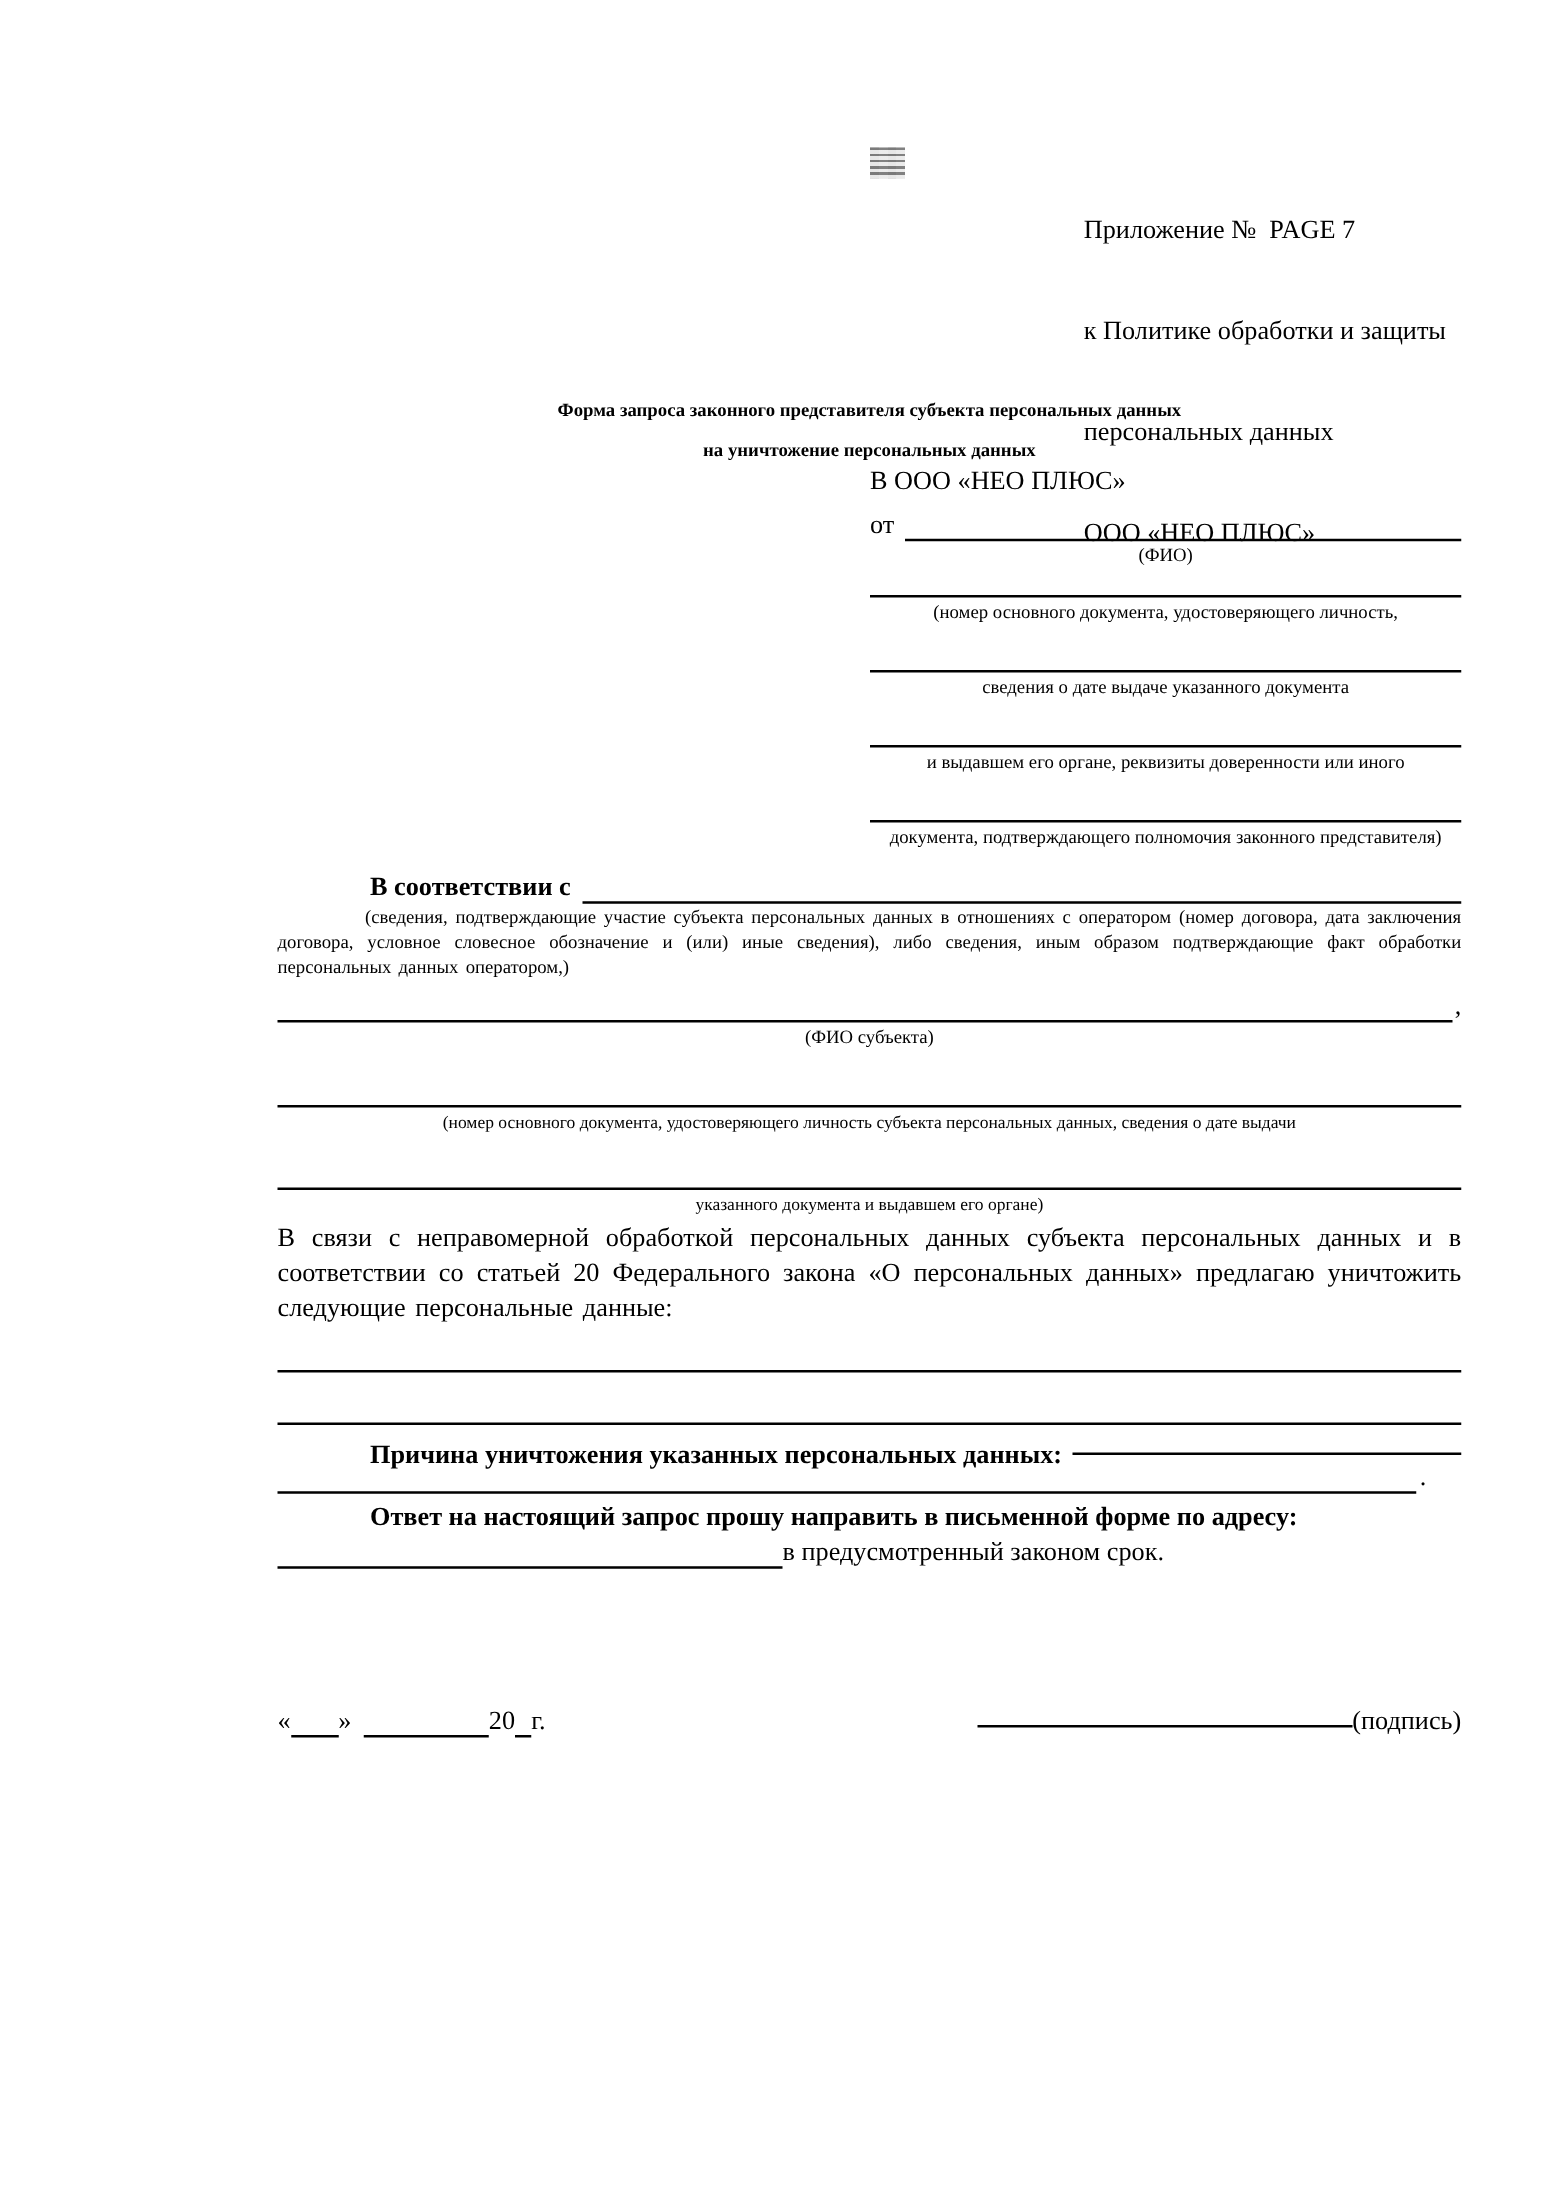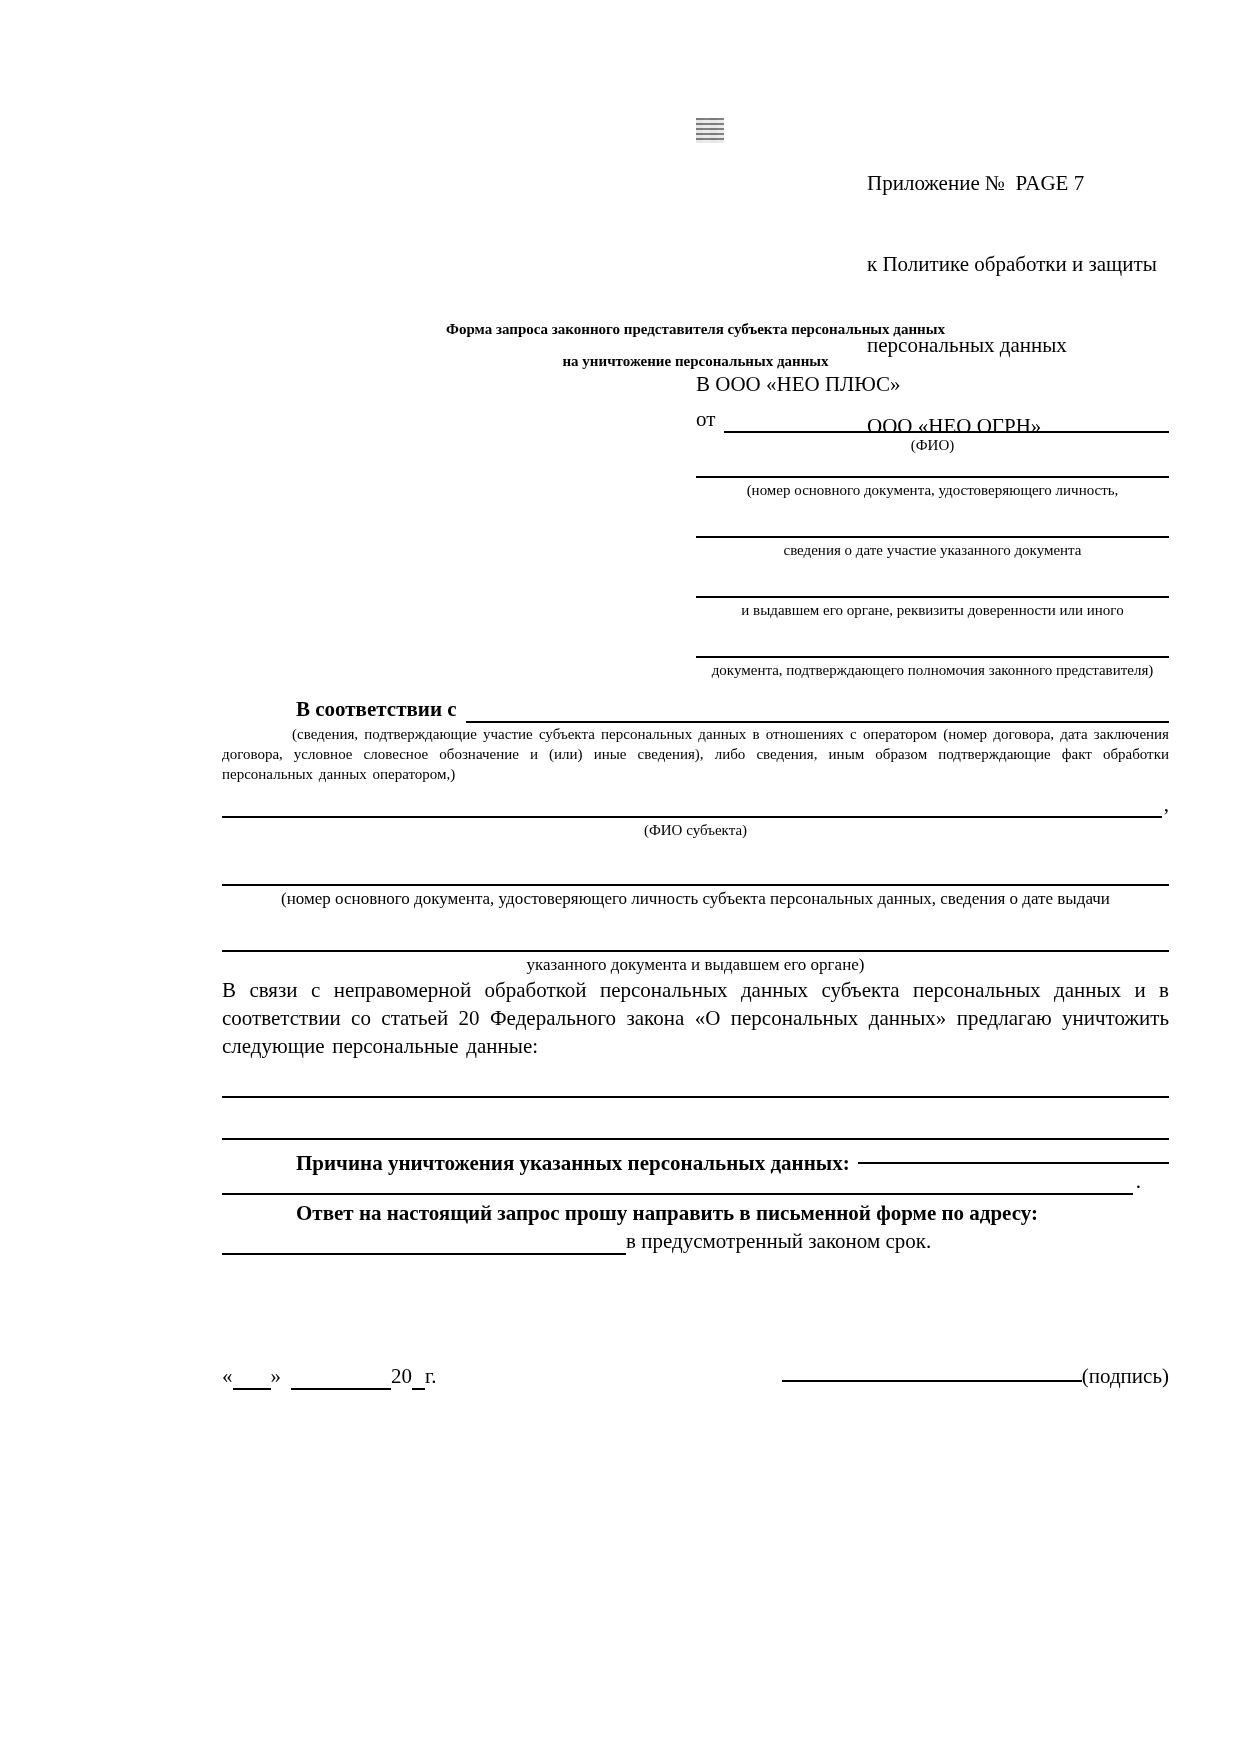"ООО «НЕО ОГРН»" div { text: ОГРН -> ПЛЮС }
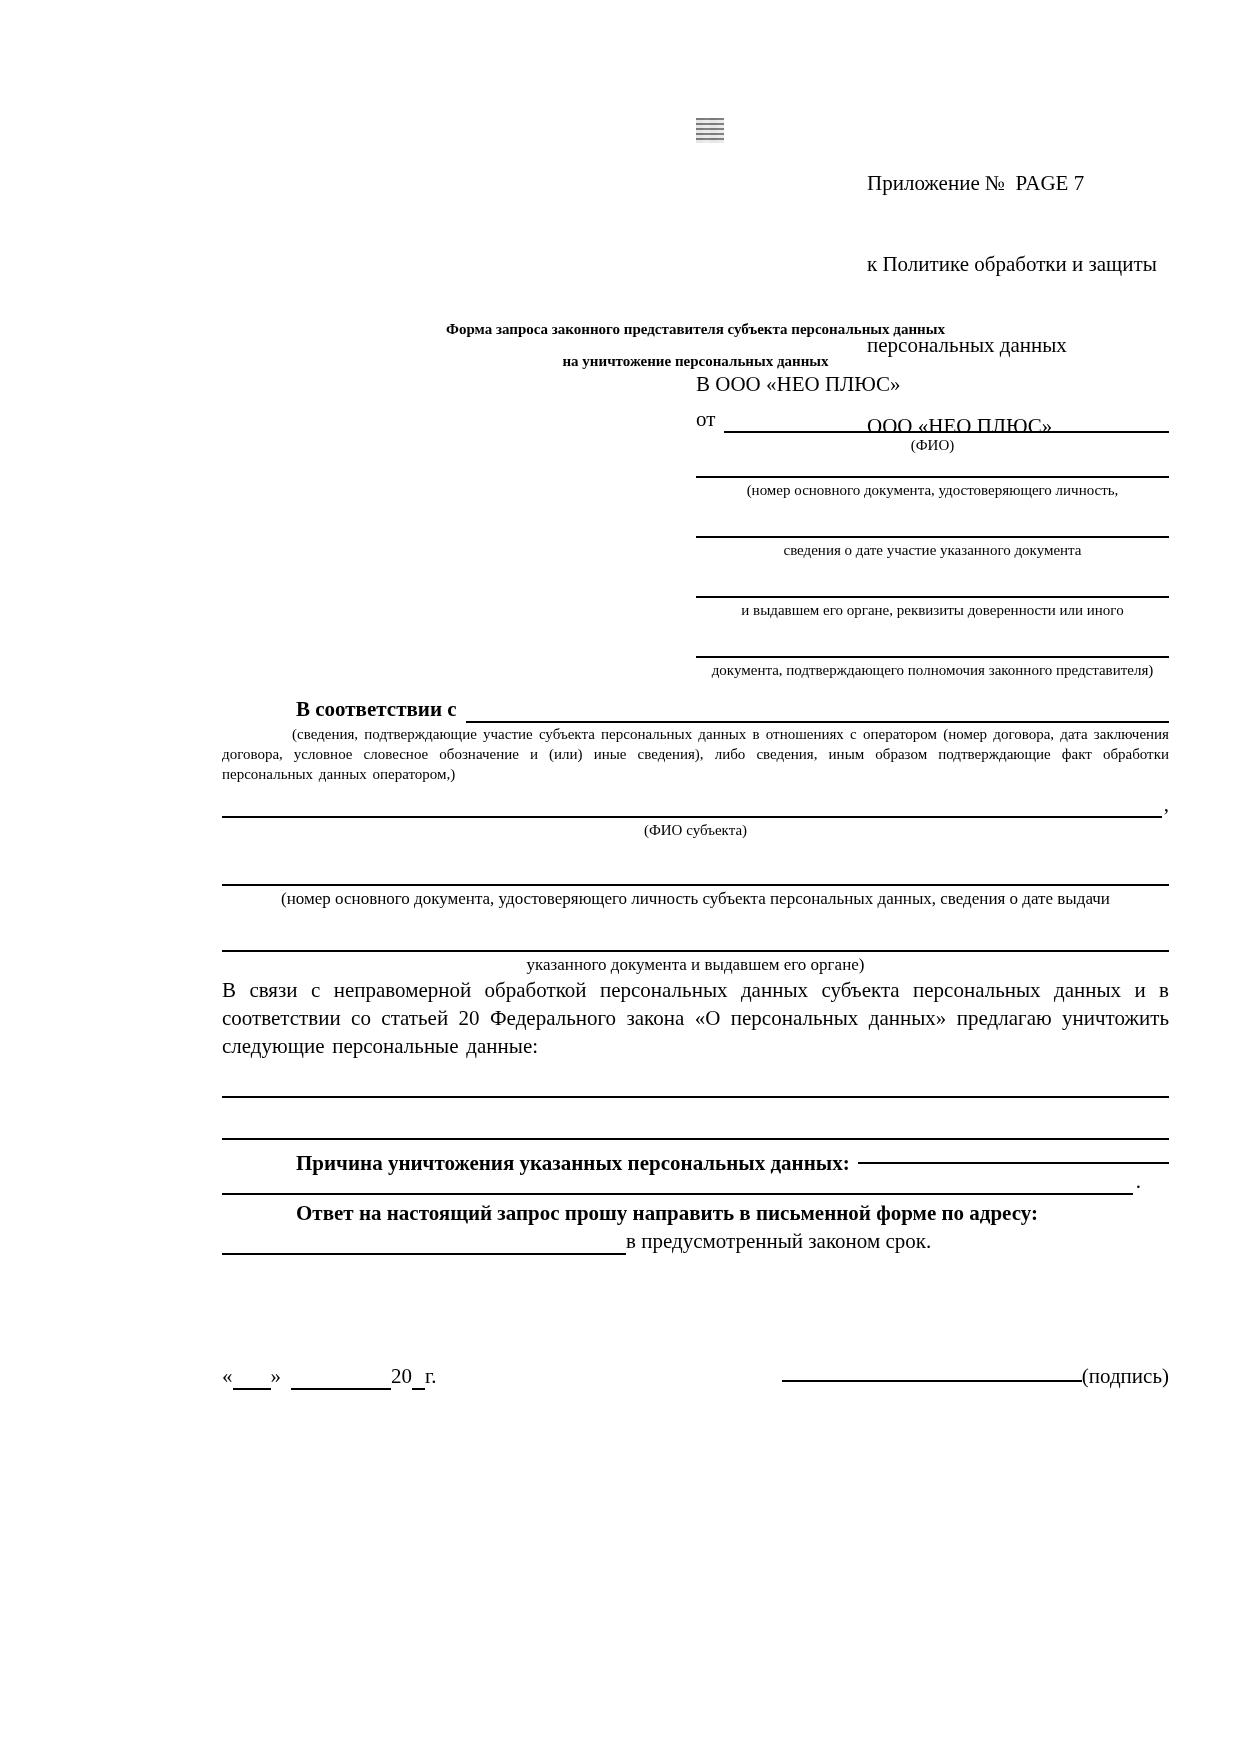"сведения о дате участие указанного" div.cap { text: участие -> выдаче }
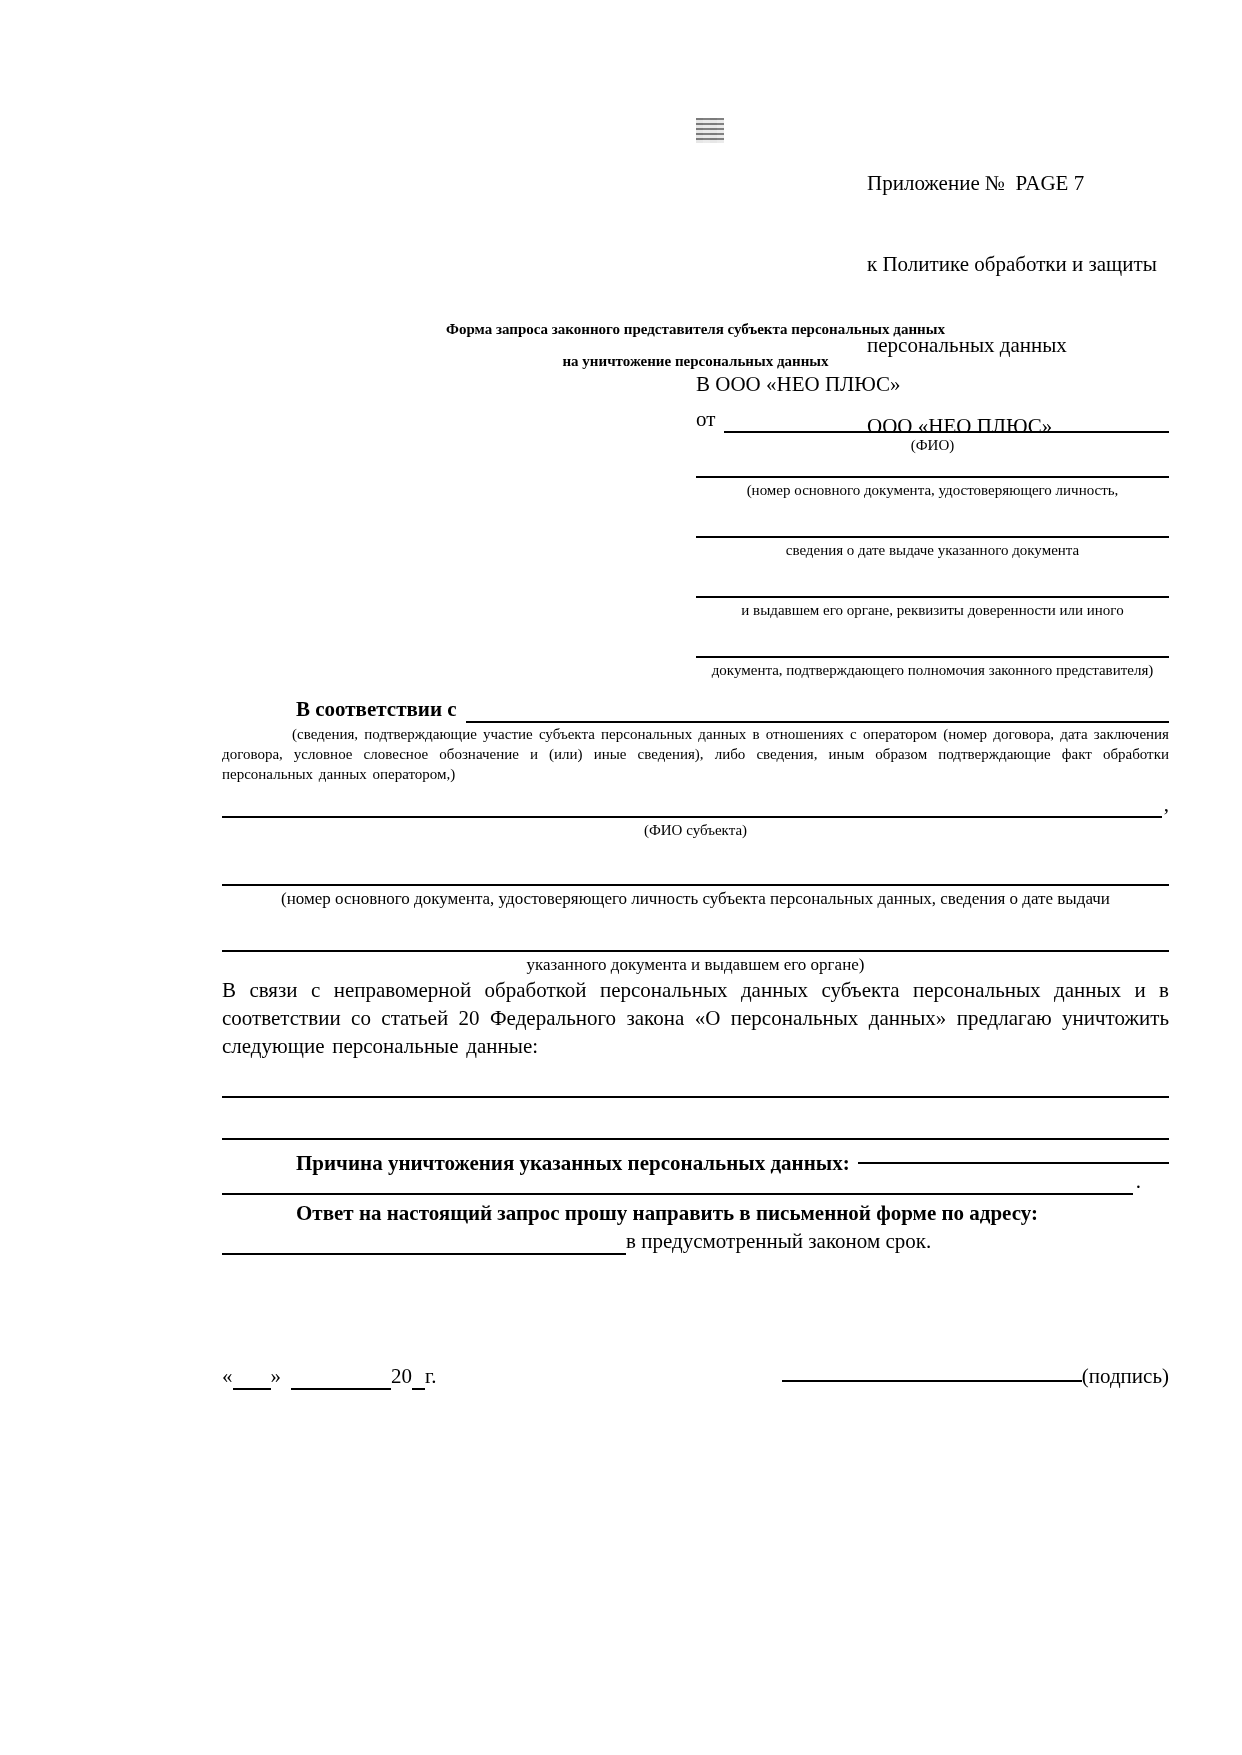"(номер основного документа, удостоверяющего личность" .cap-wide { font-size: 17px -> 14px }
